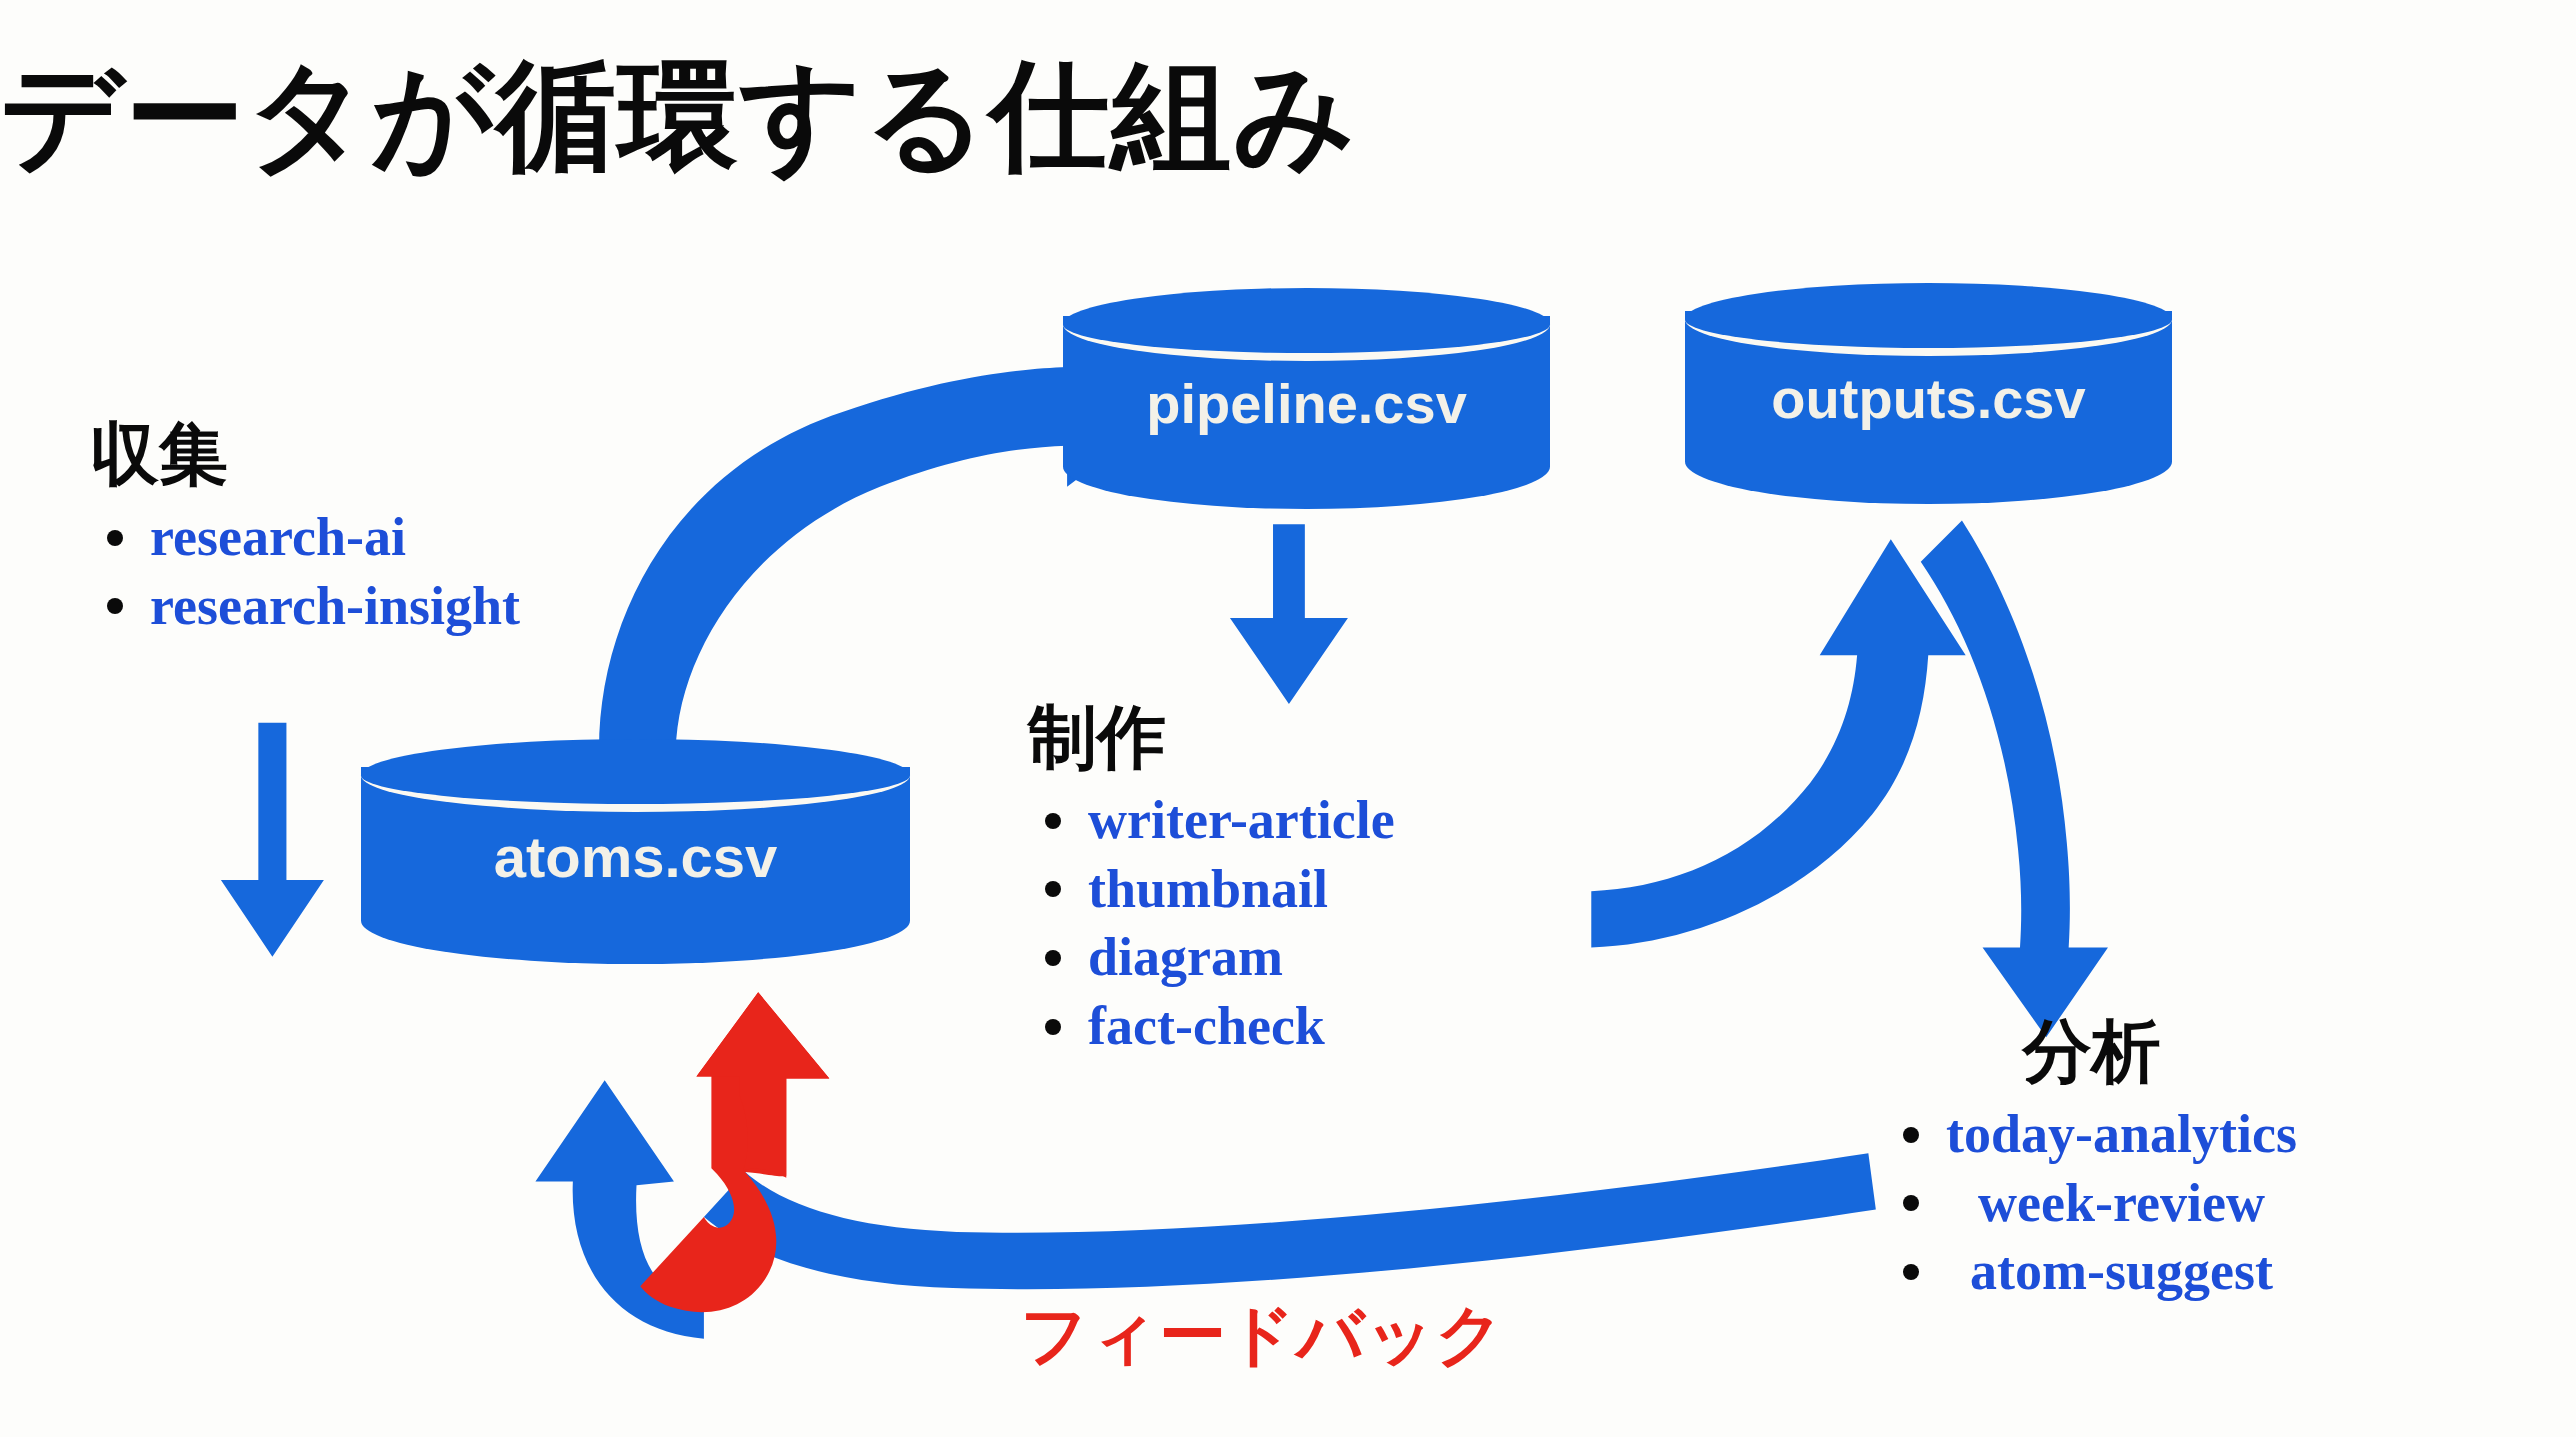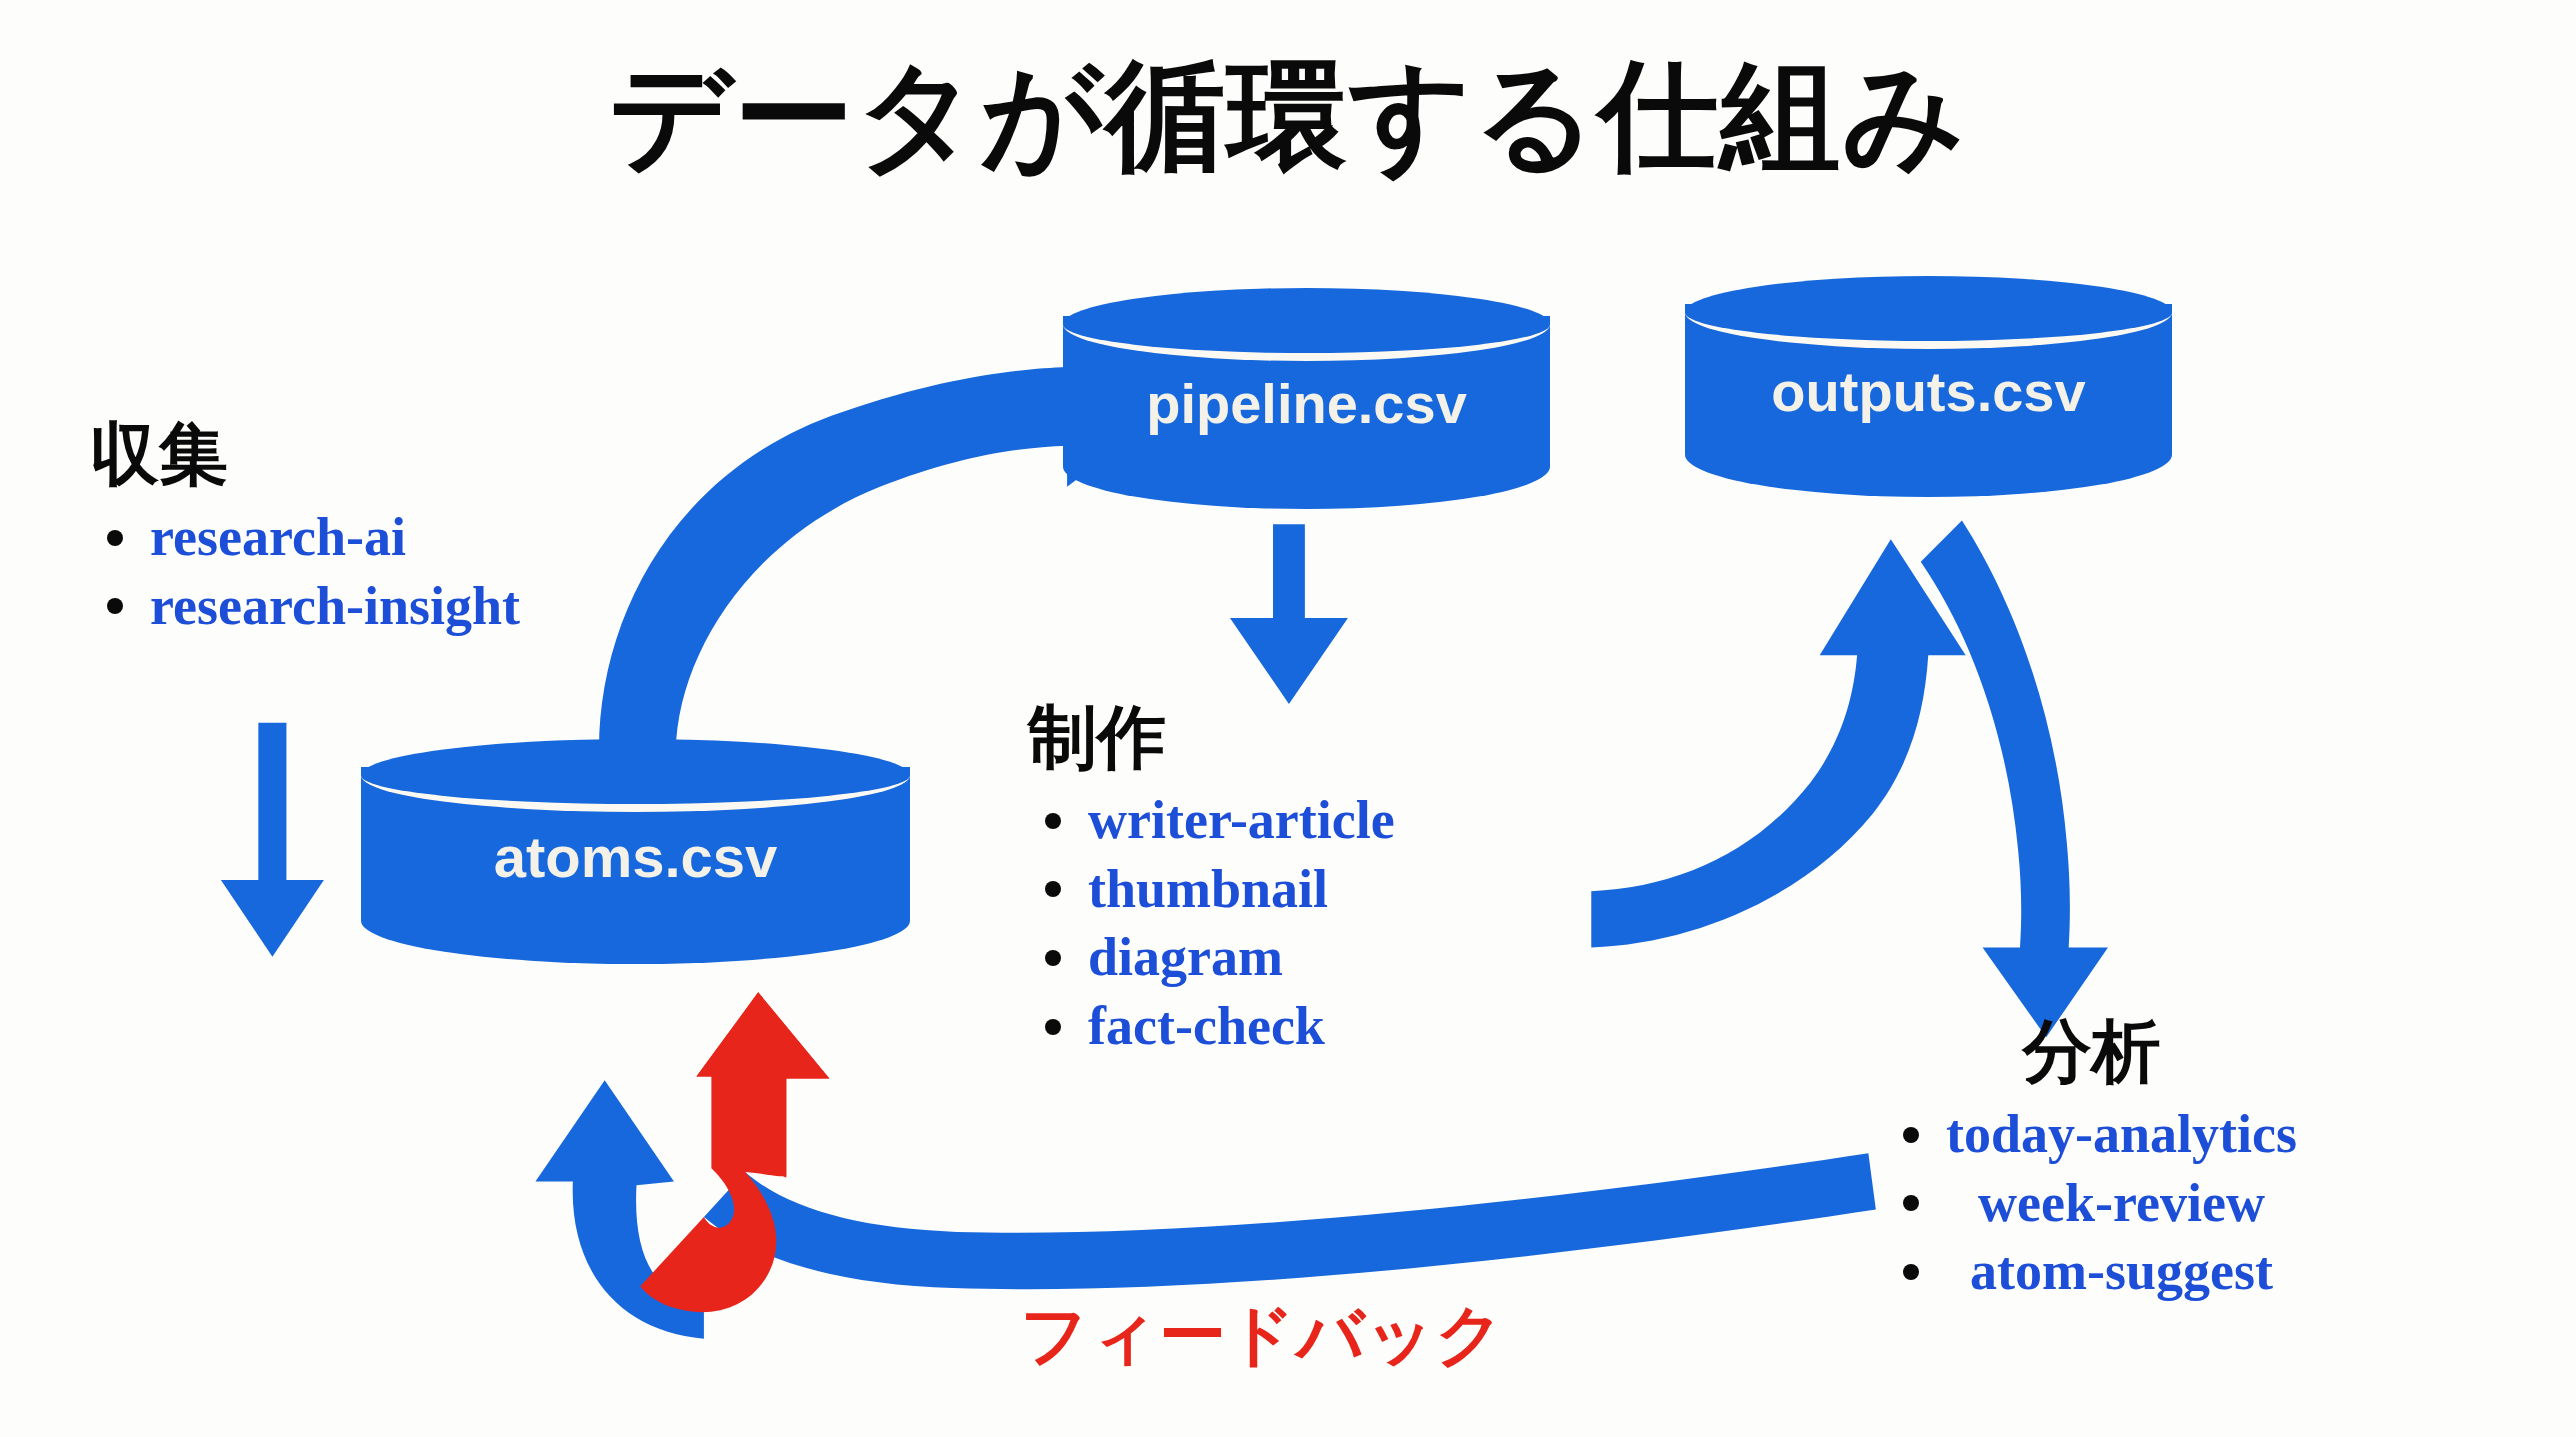"データが循環する仕組み" #title { text-align: center -> none }
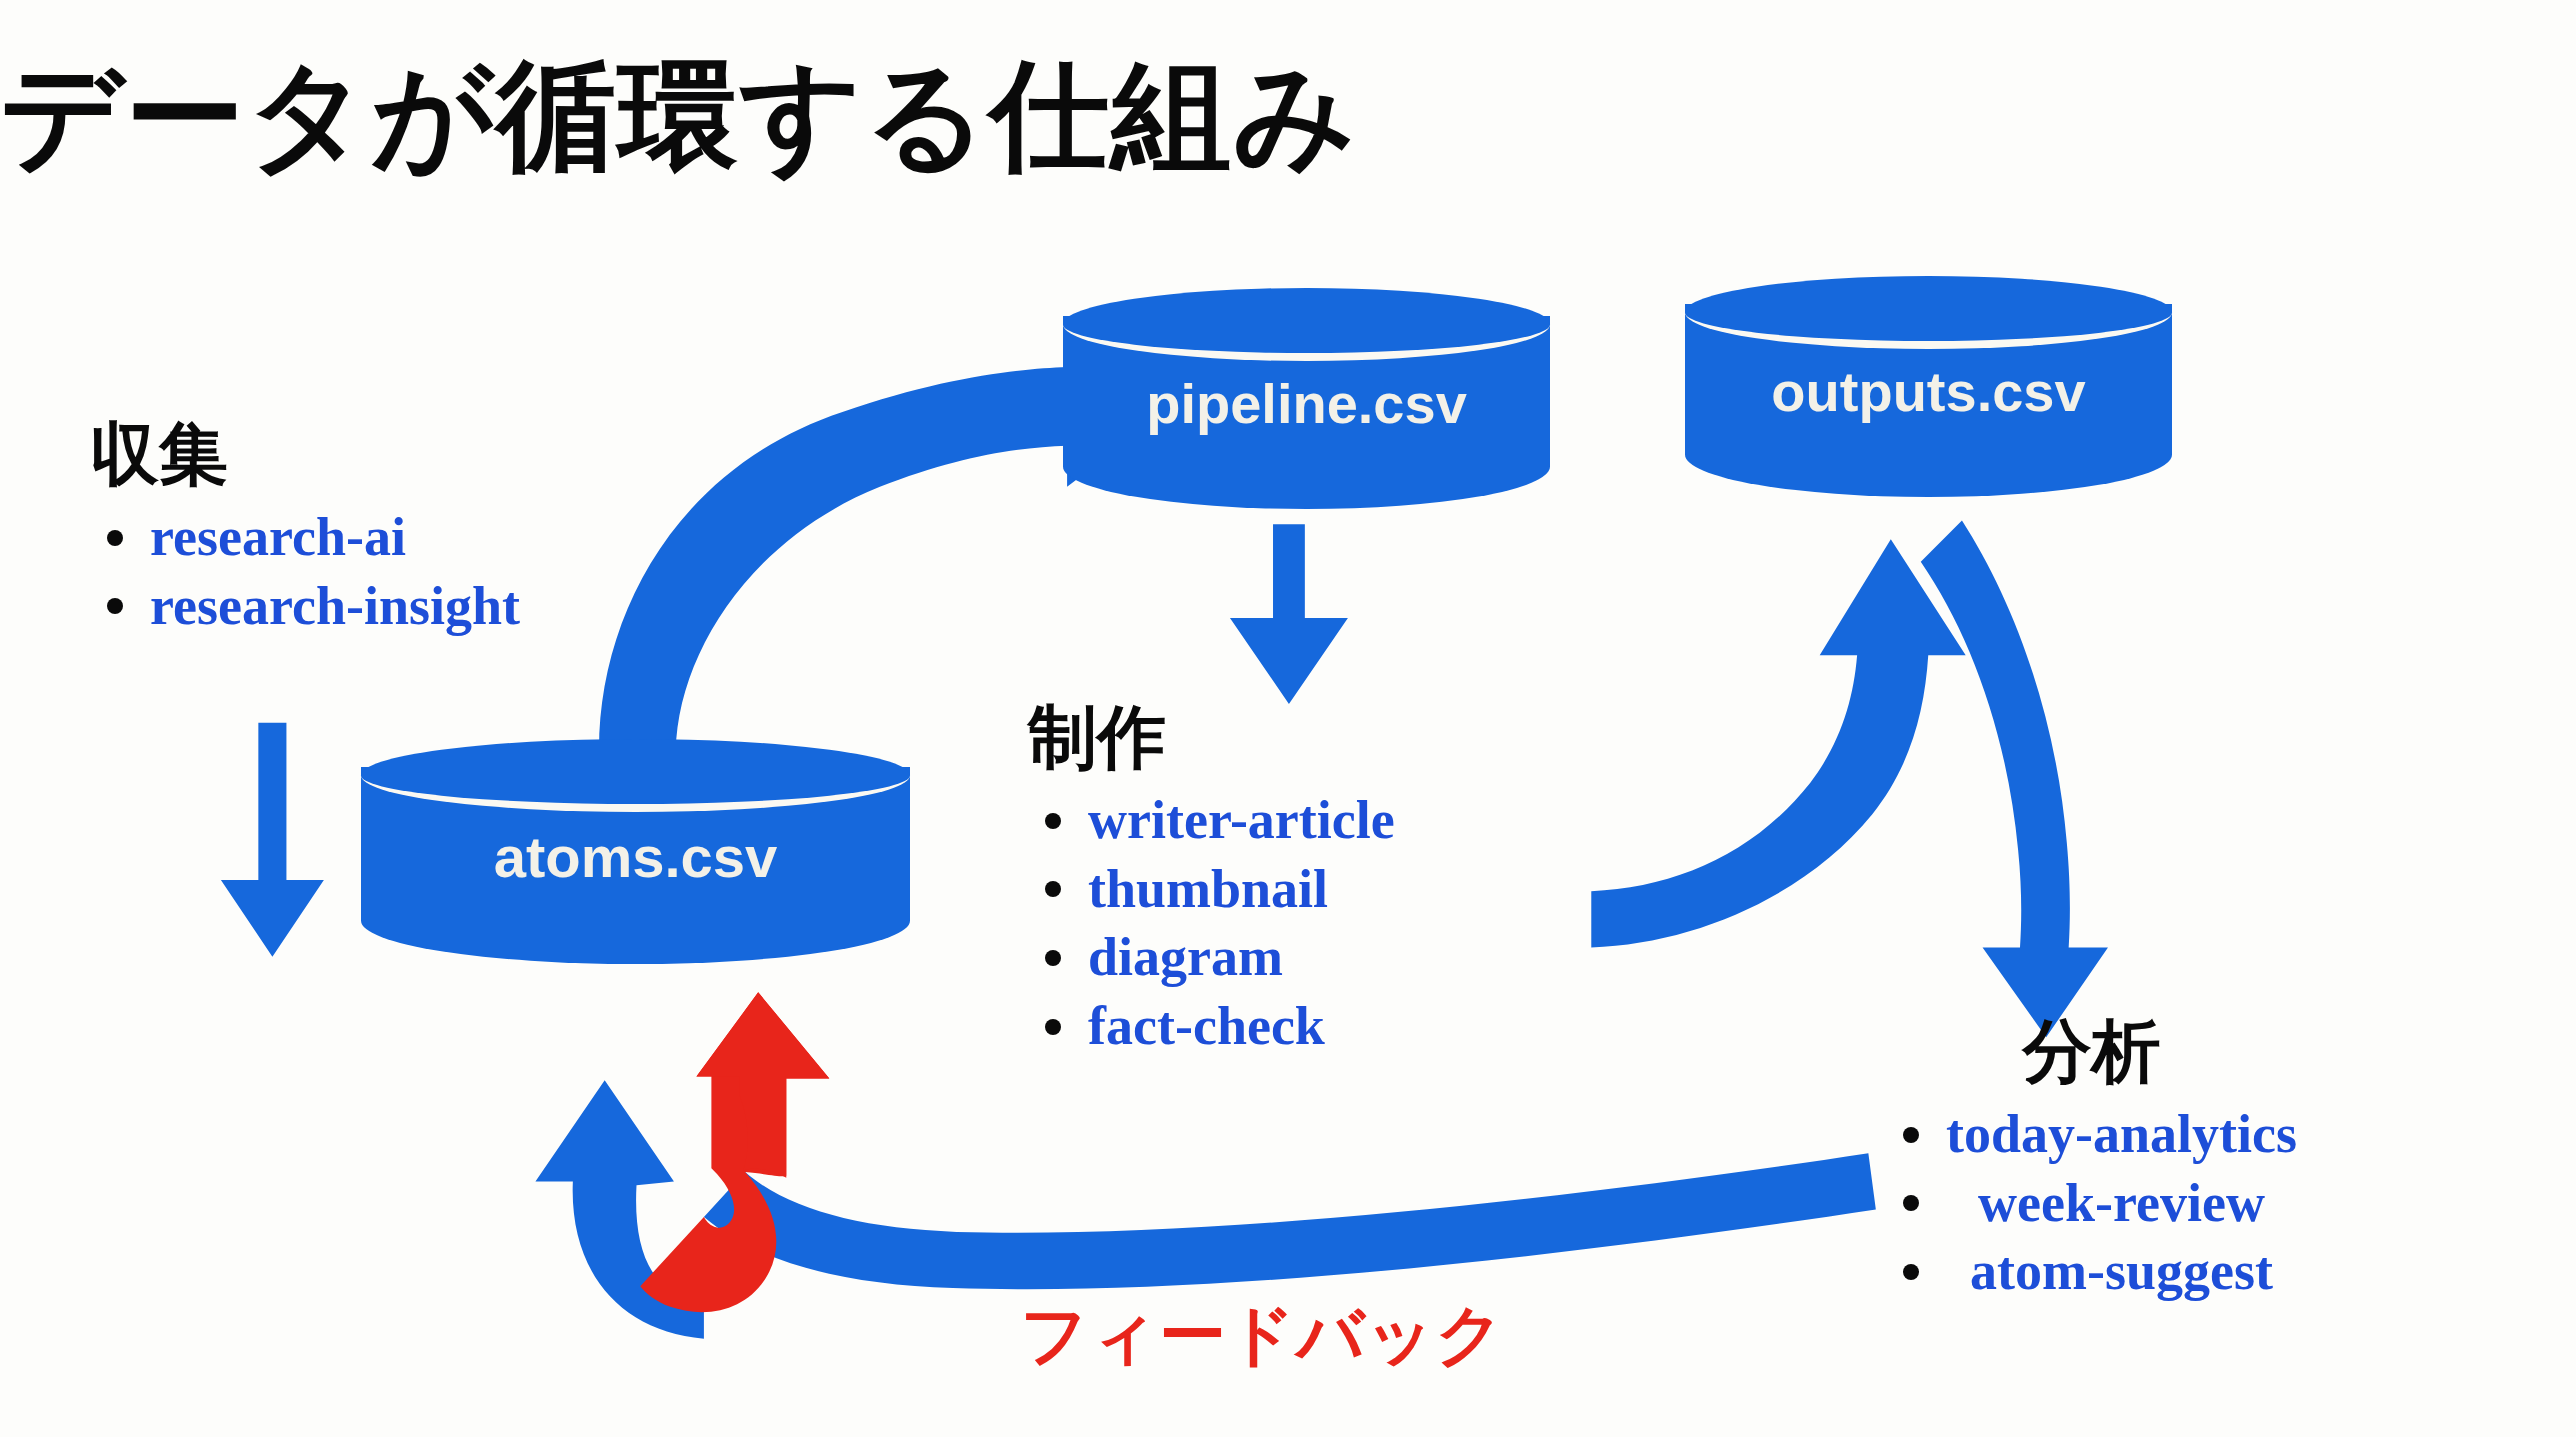"outputs.csv" #cyl-outputs { top: 276px -> 283px }
